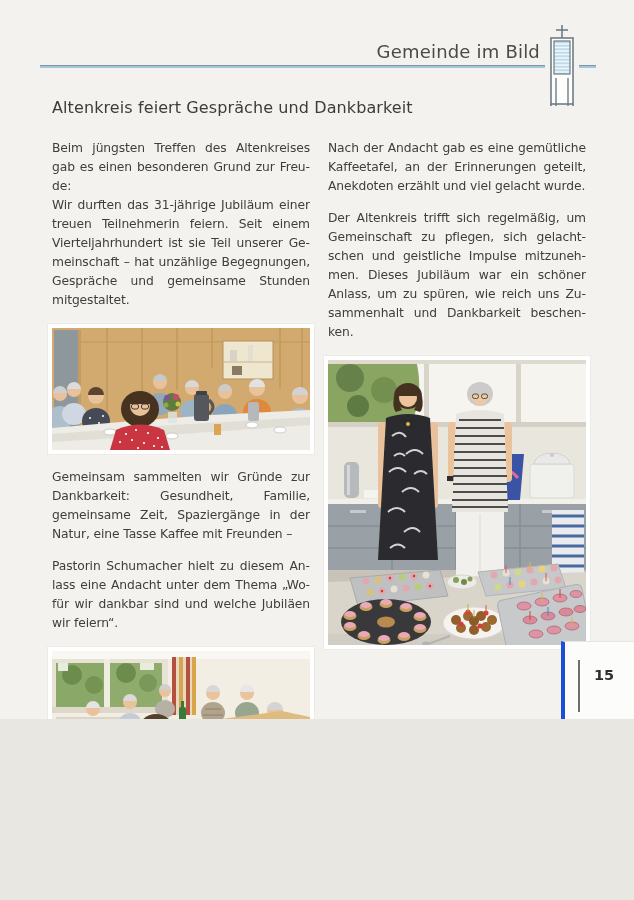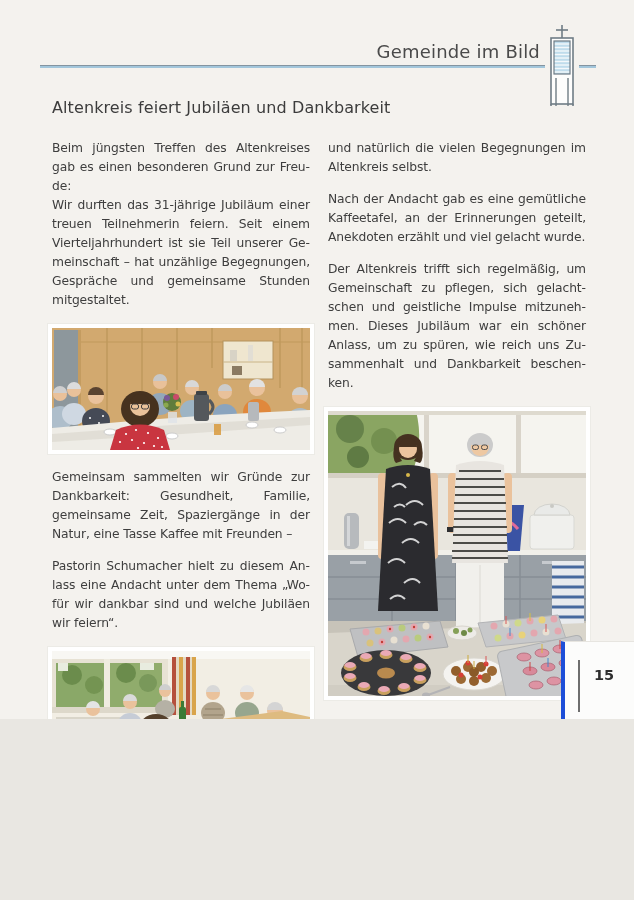"Altenkreis feiert Jubiläen und" div.article-title { text: Jubiläen -> Gespräche }
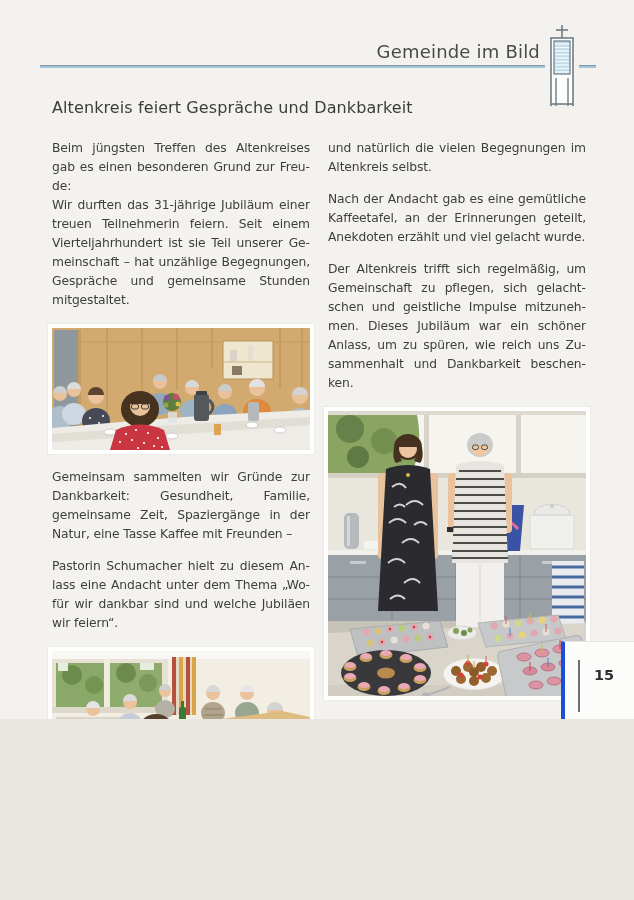"und natürlich die vielen Begegnungen" p { html: <p>und natürlich die vielen Begegnungen im Altenkreis selbst.</p> -> none }
